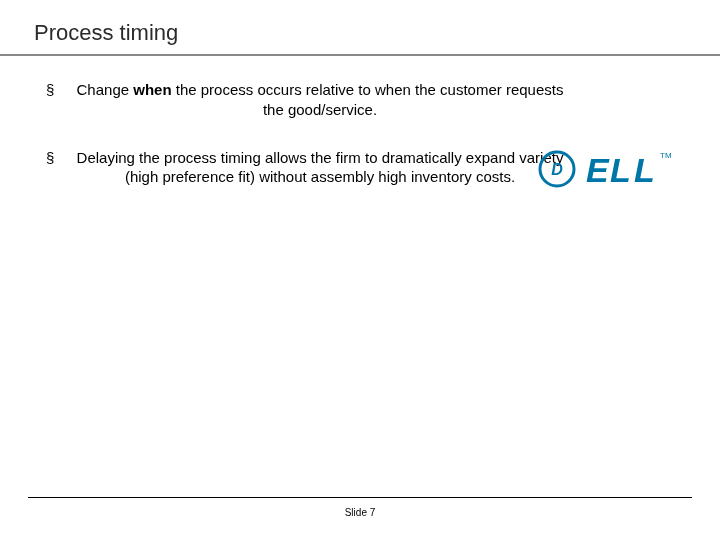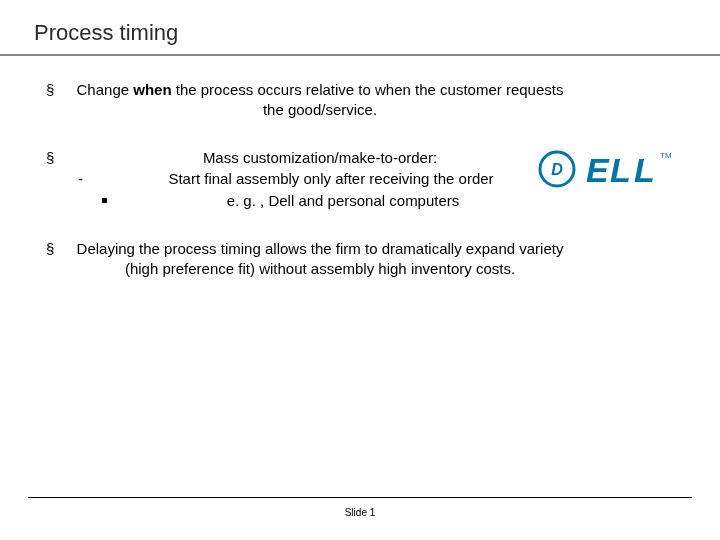"Mass customization/make-to-order:" li { html: <li> <span>Mass customization/make-to-order:</span> <ul> <li> <span>Start final assembly only after receiving the order</span> <ul> <li> <span>e. g. , Dell and personal computers</span> </li> </ul> </li> </ul> </li> -> none }
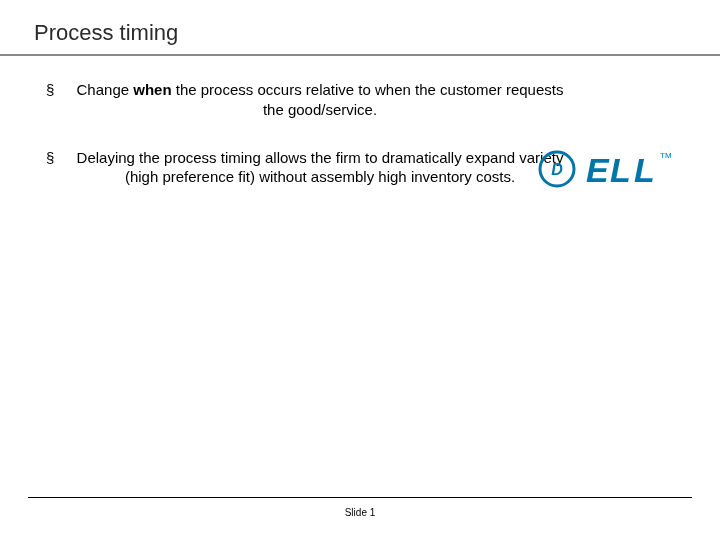"Slide 1" div.footer { text: 1 -> 7 }
